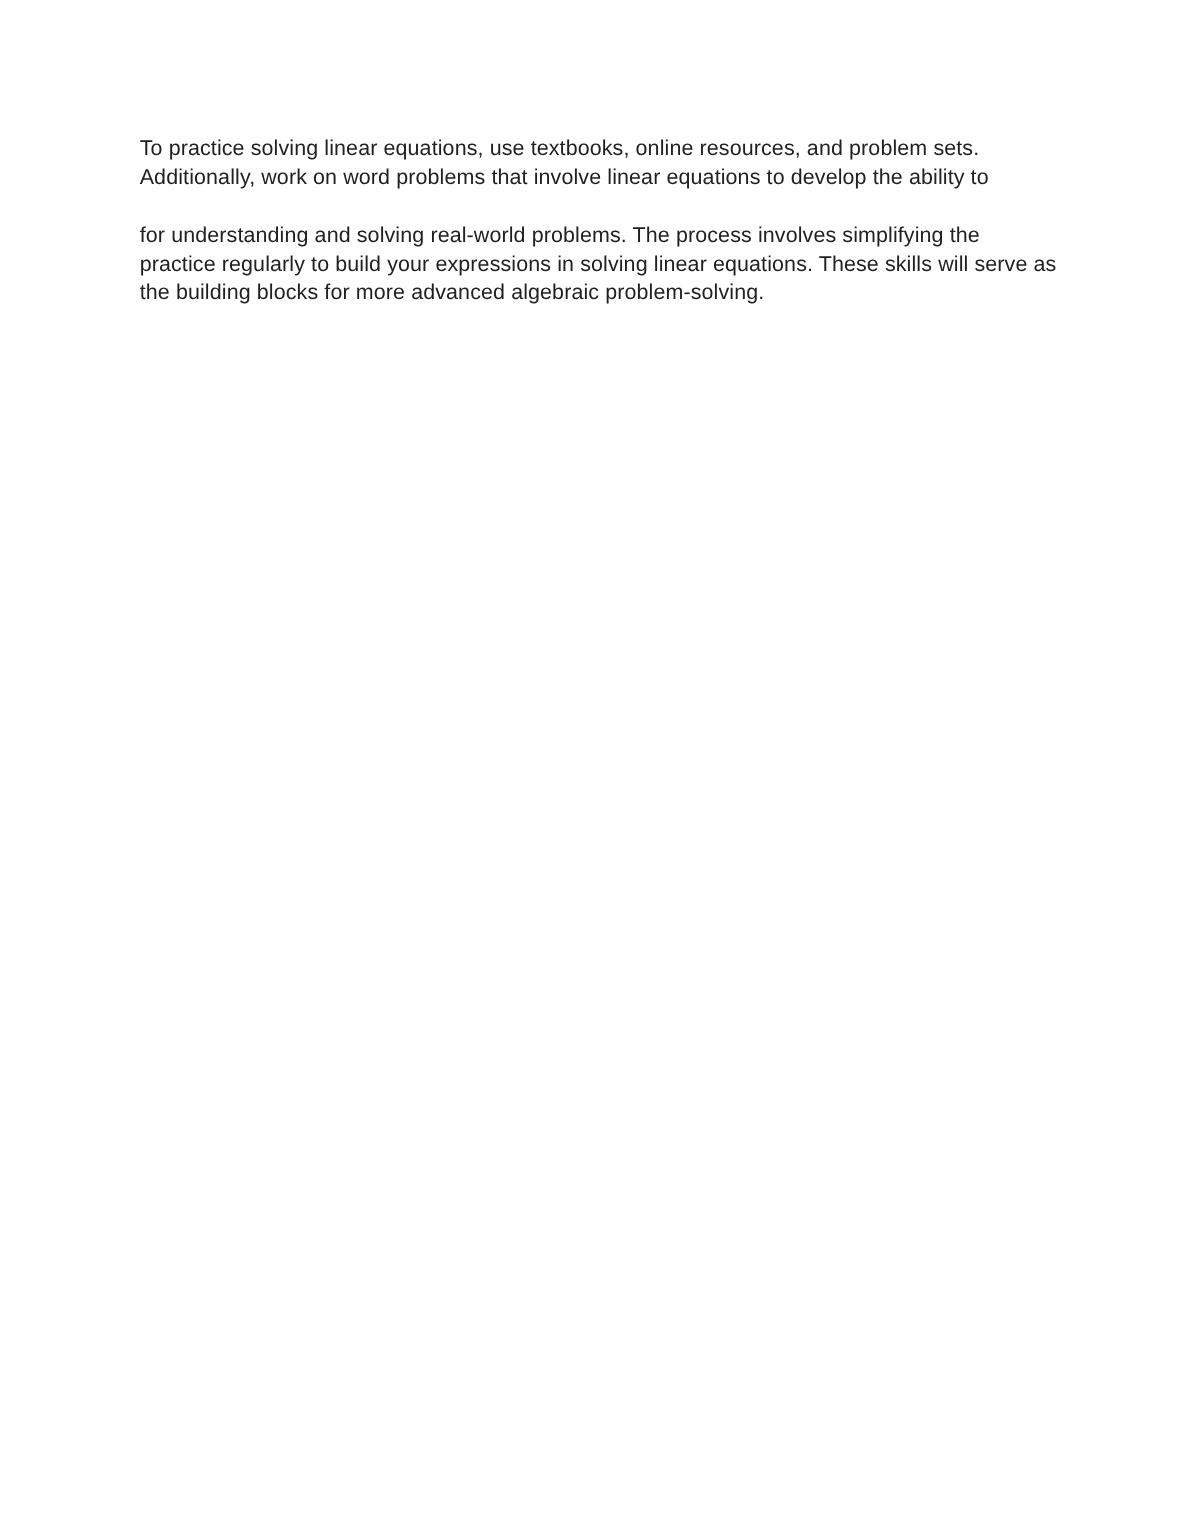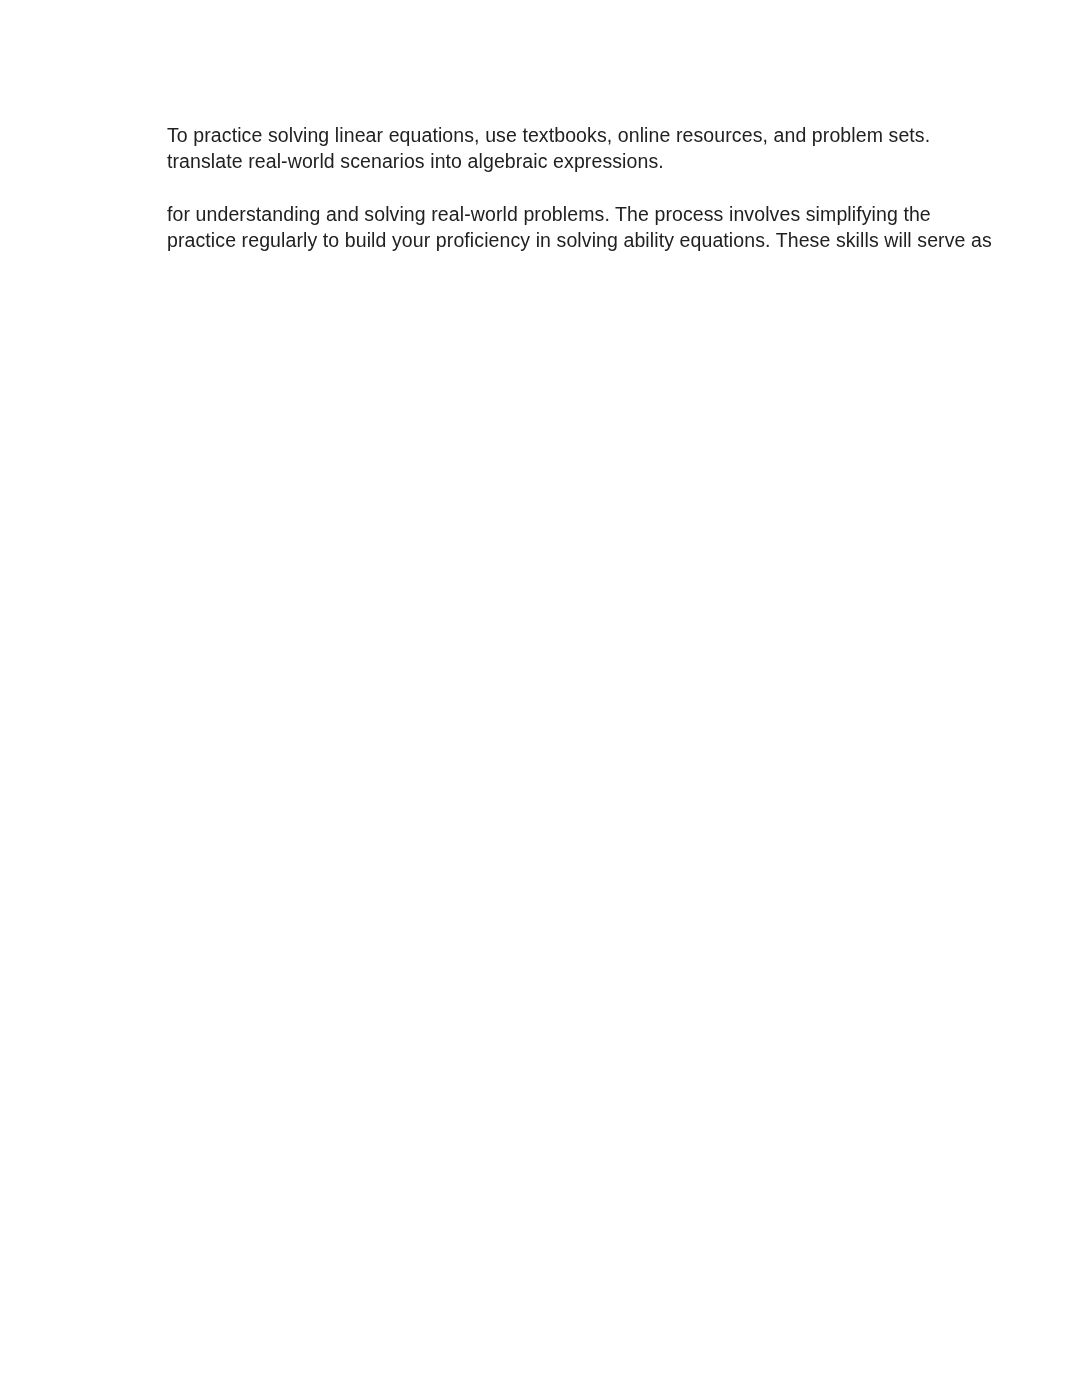"To practice solving linear equations," .text-line { margin-left: 40px -> none }
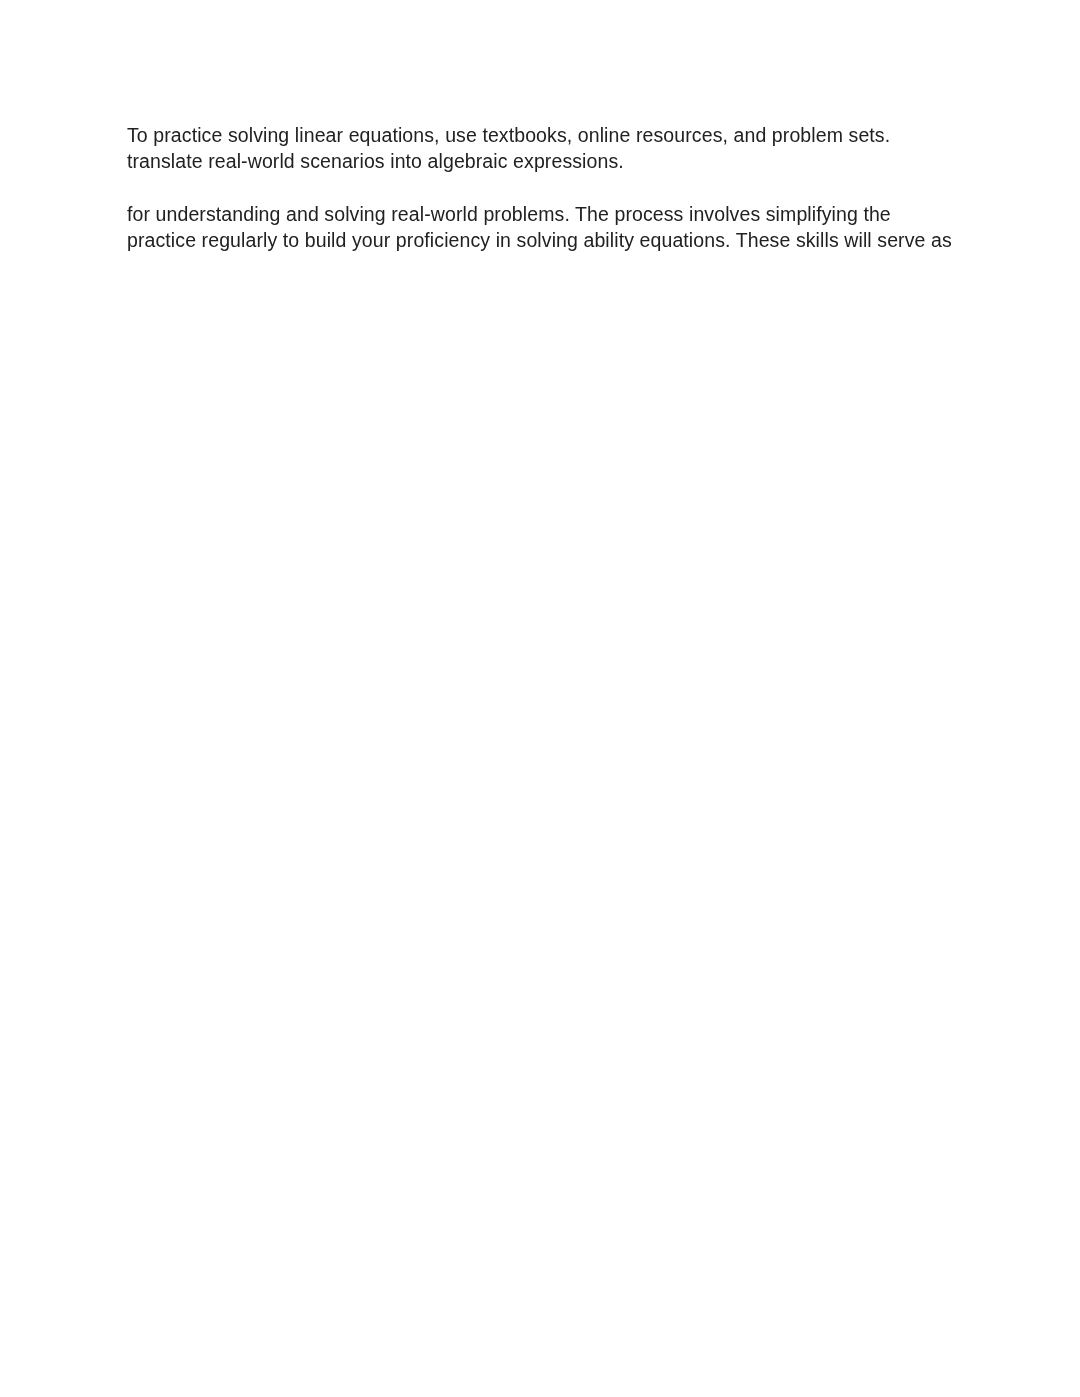"Additionally, work on word problems" div.text-line { html: none -> <div>Additionally, work on word problems that involve linear equations to develop the ability to</div> }
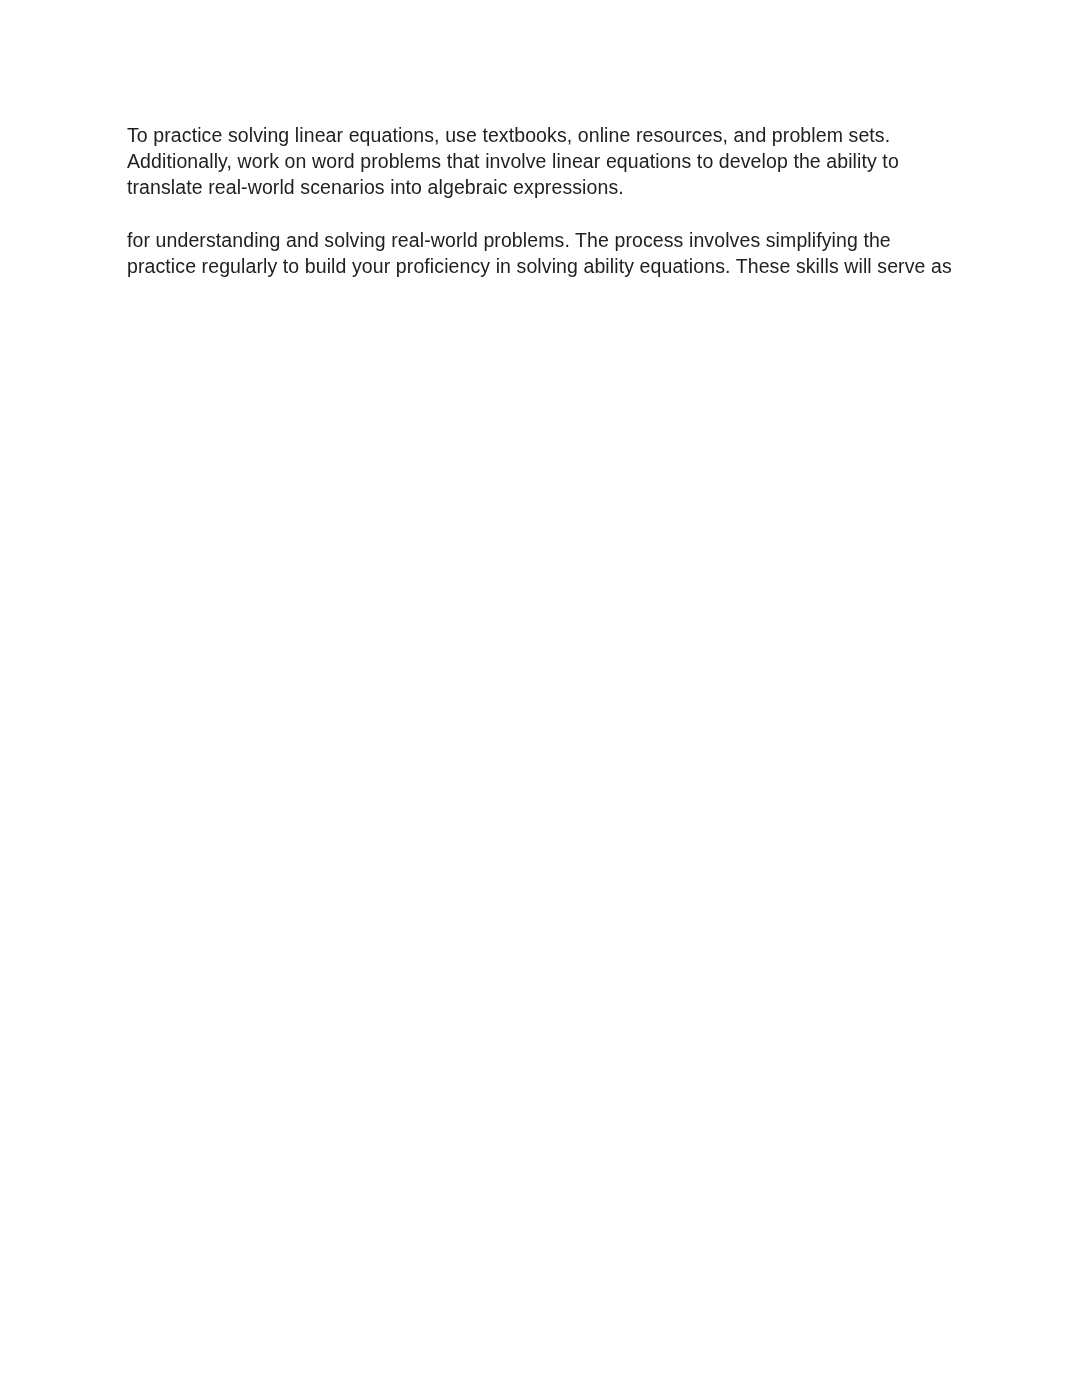"translate real-world scenarios into" div.text-line { html: <div>translate real-world scenarios into algebraic expressions.</div> -> none }
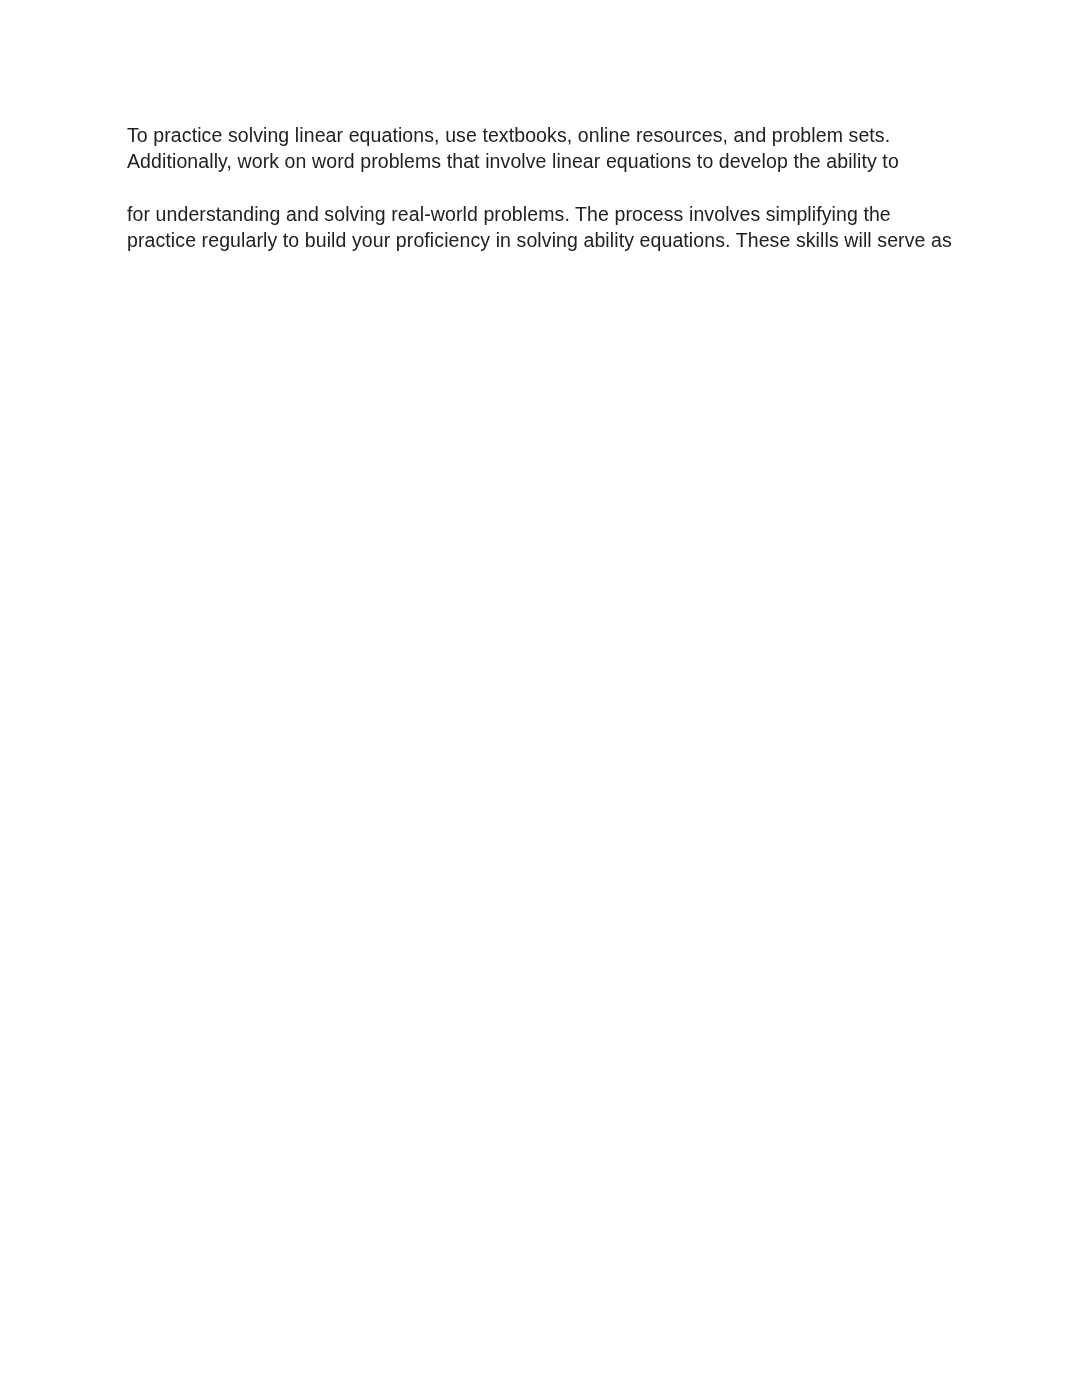"practice regularly to build your" div.text-line { text: proficiency in solving ability -> expressions in solving linear }
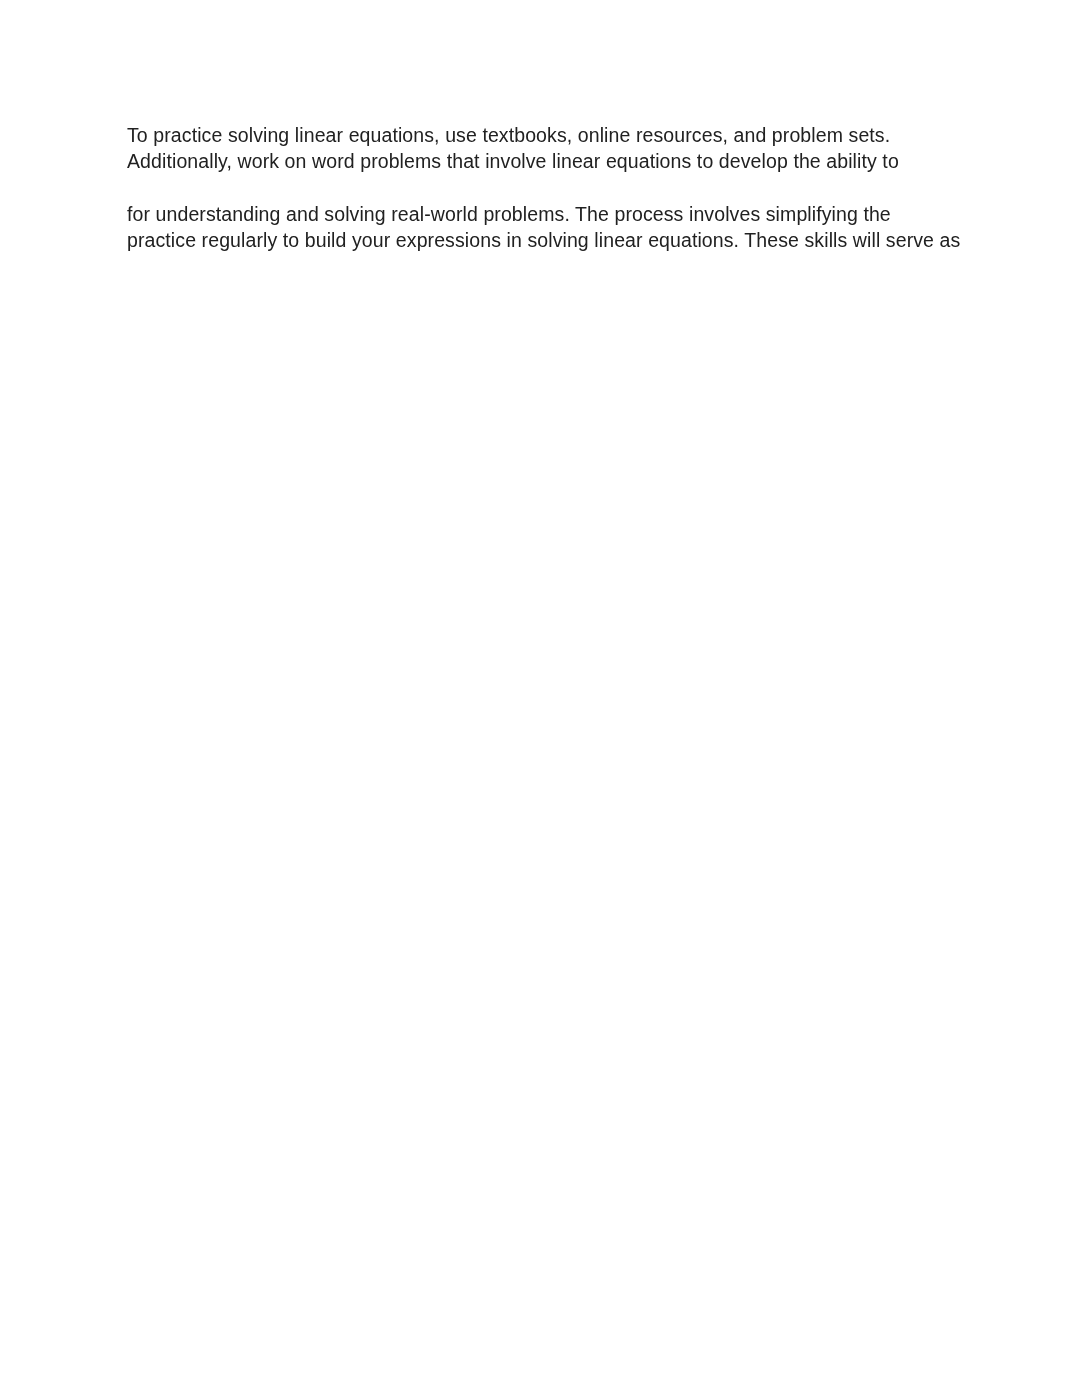"the building blocks for more" div.text-line { html: none -> <div>the building blocks for more advanced algebraic problem-solving.</div> }
